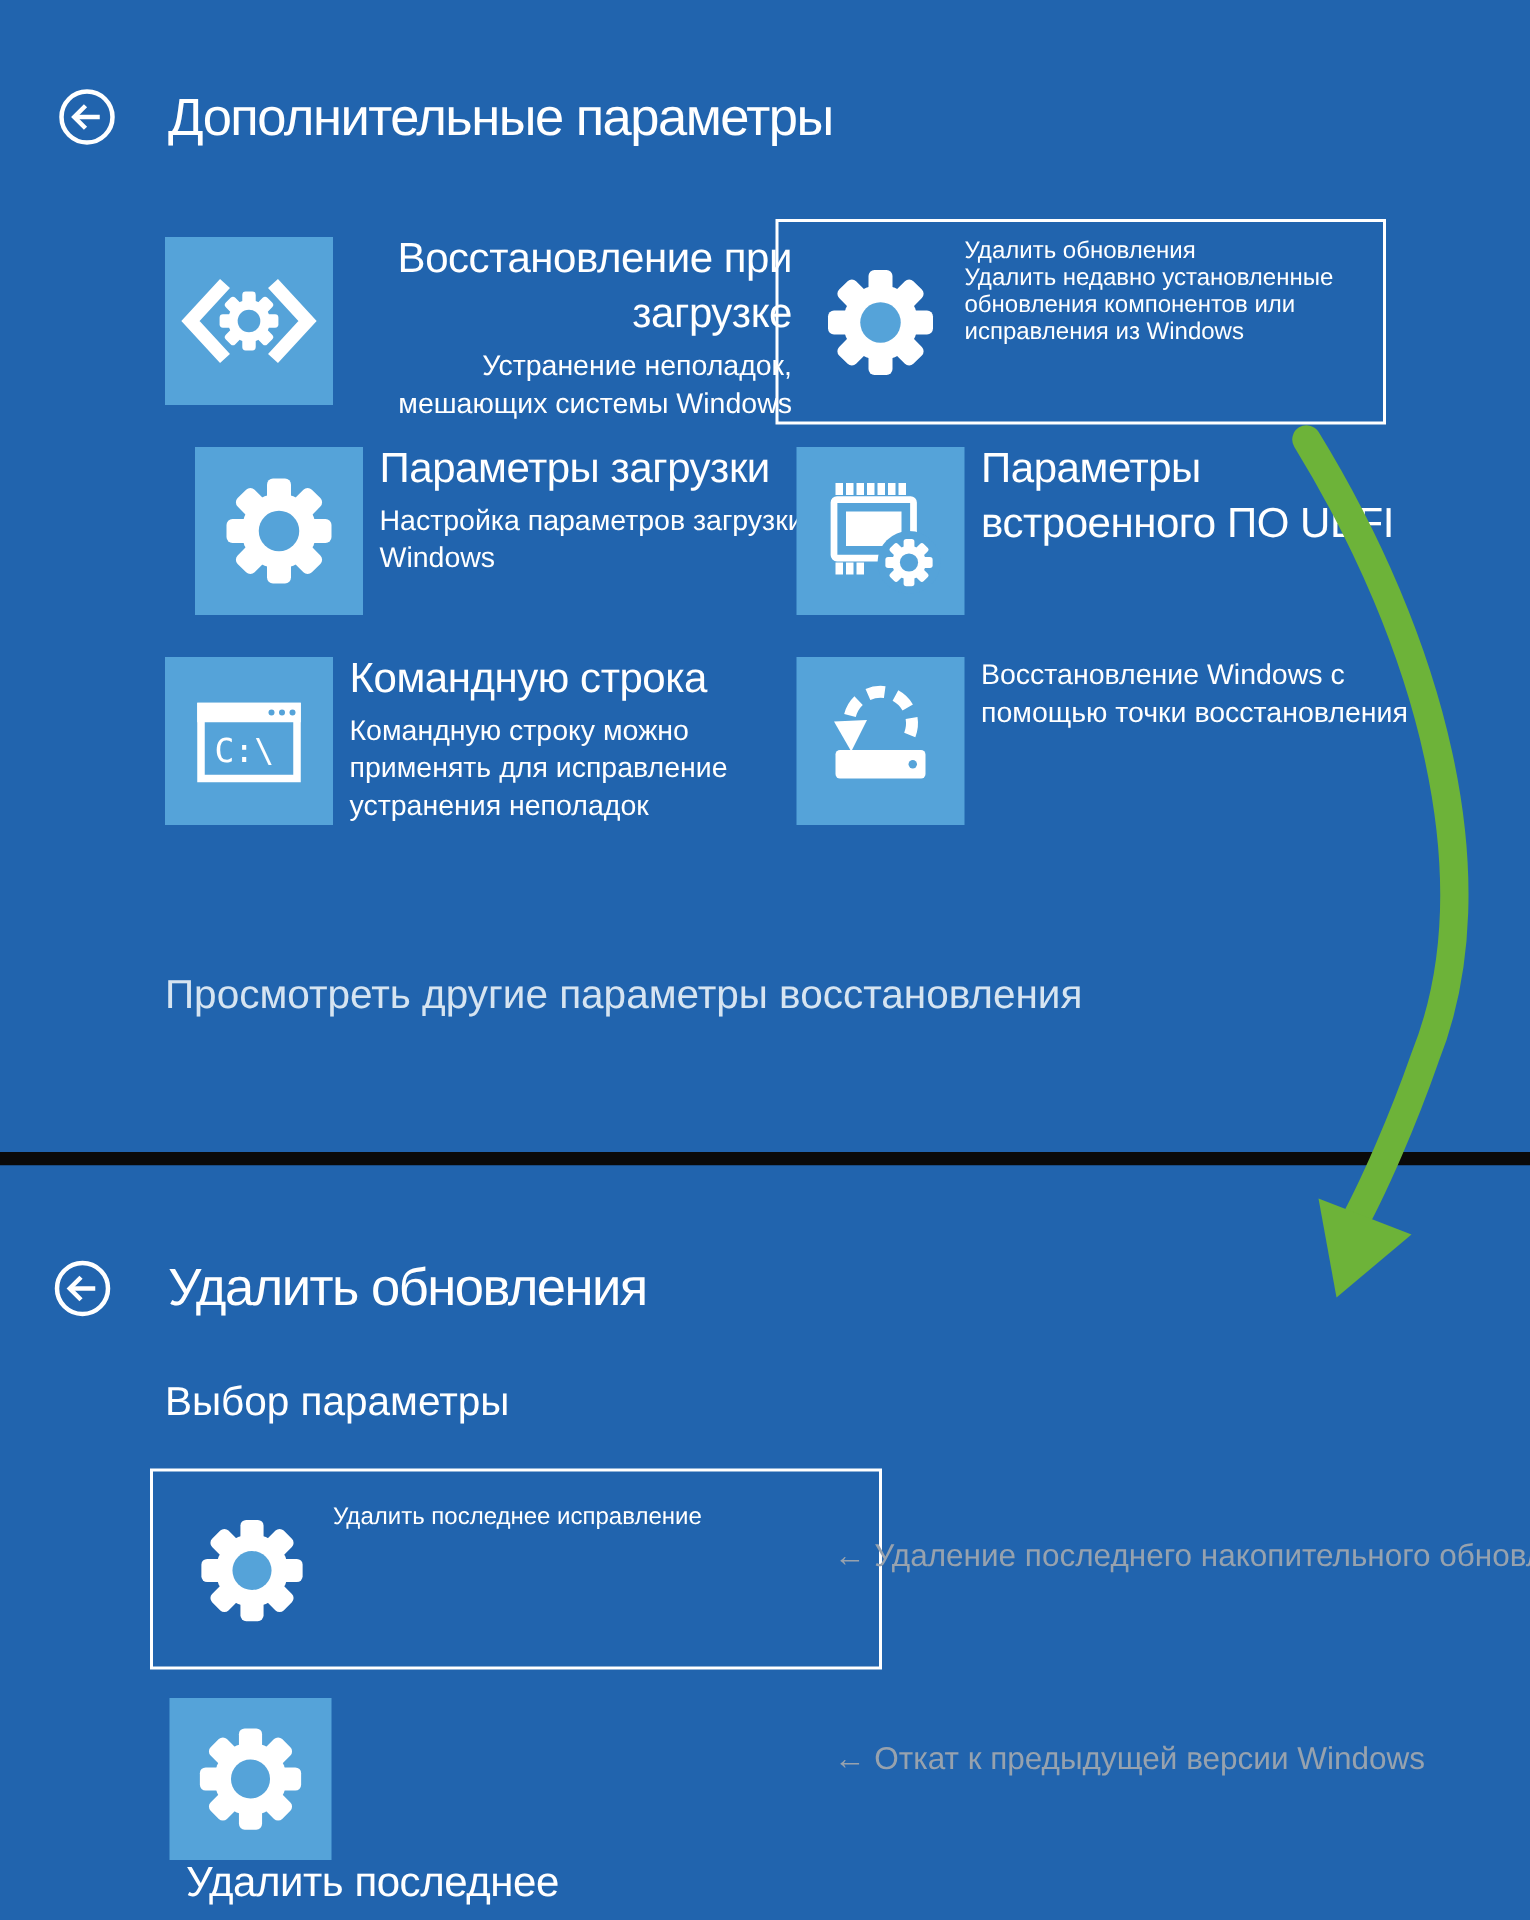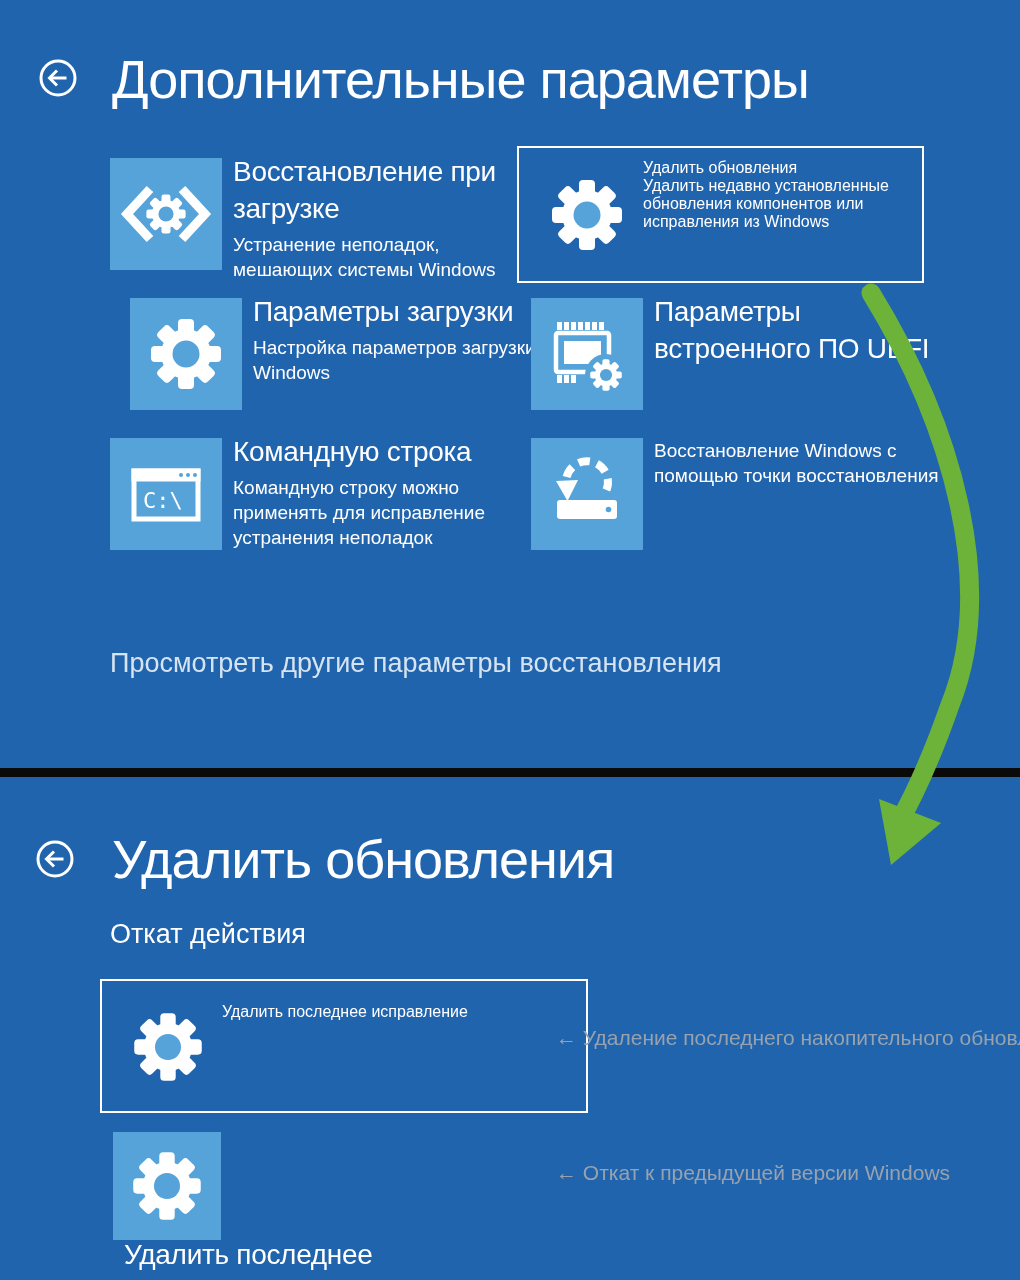"Дополнительные параметры" .h1 { font-size: 54px -> 35px }
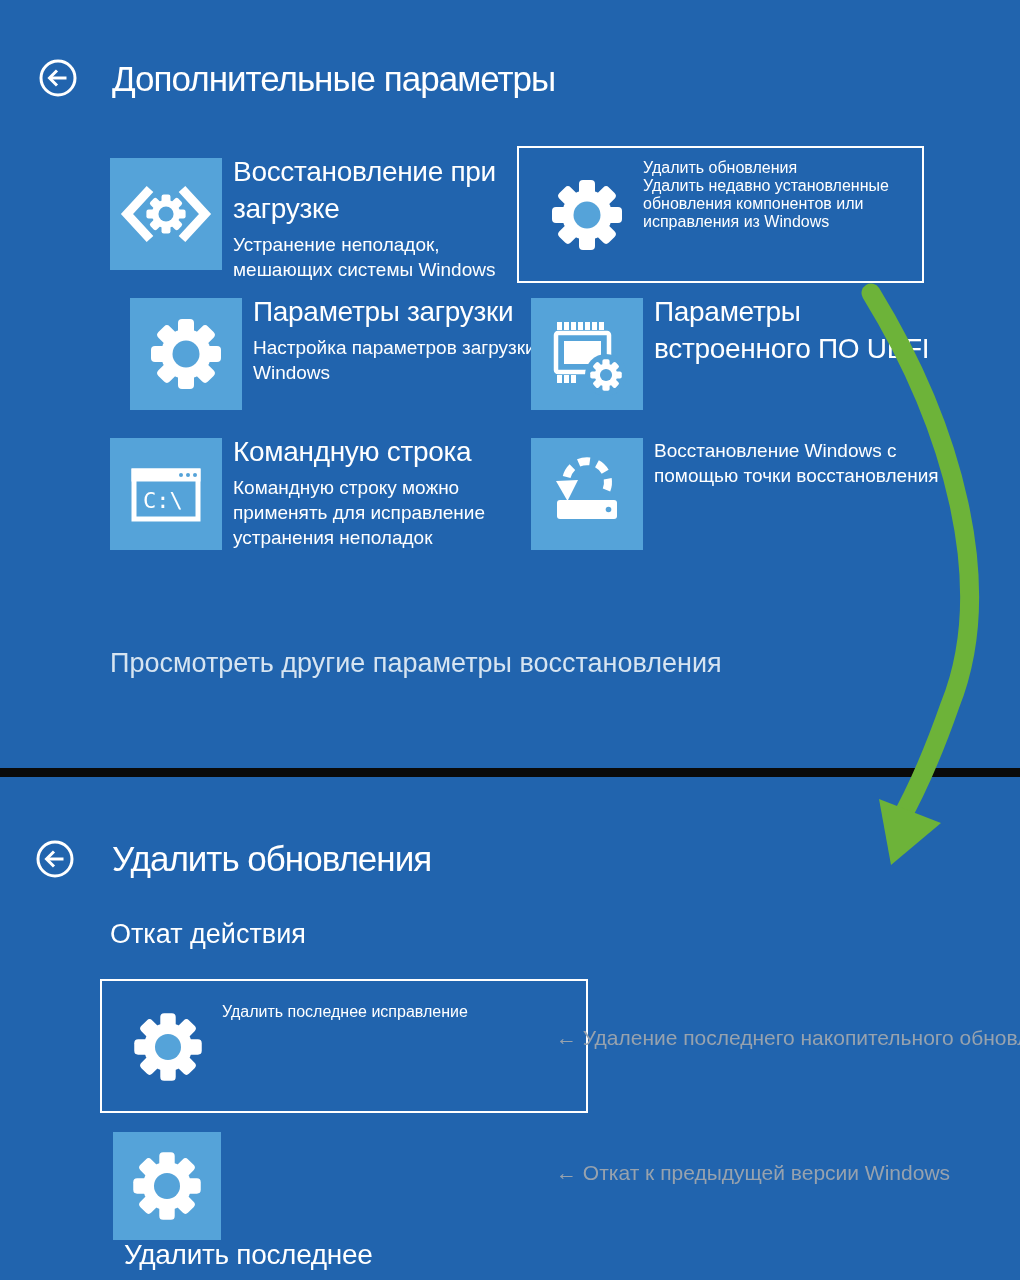"Восстановление при загрузке" .t-r1l { text-align: none -> right }
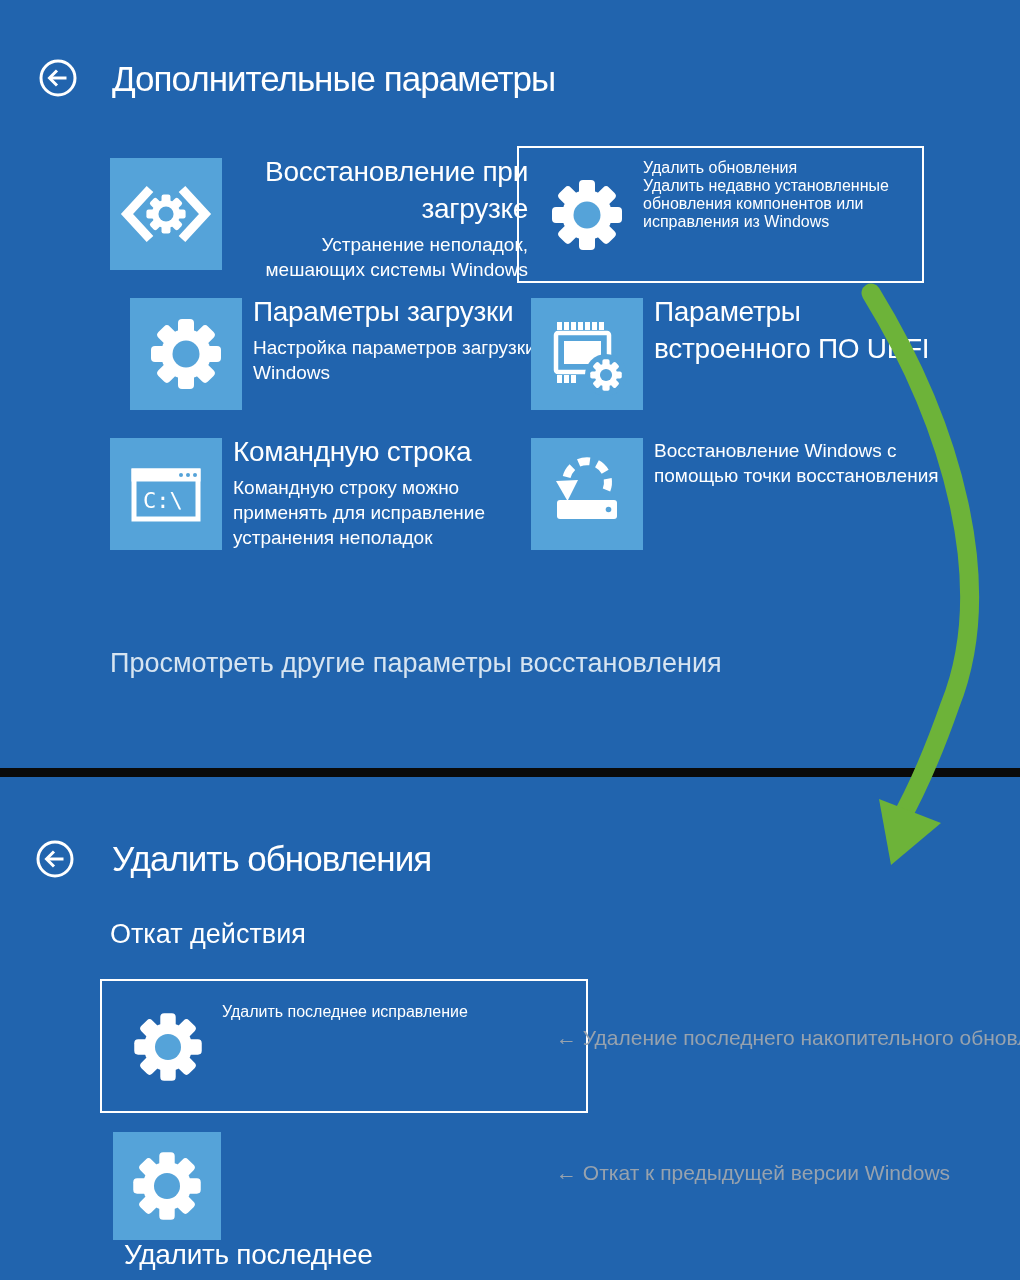"Откат действия" div.heading2 { text: Откат действия -> Выбор параметры }
